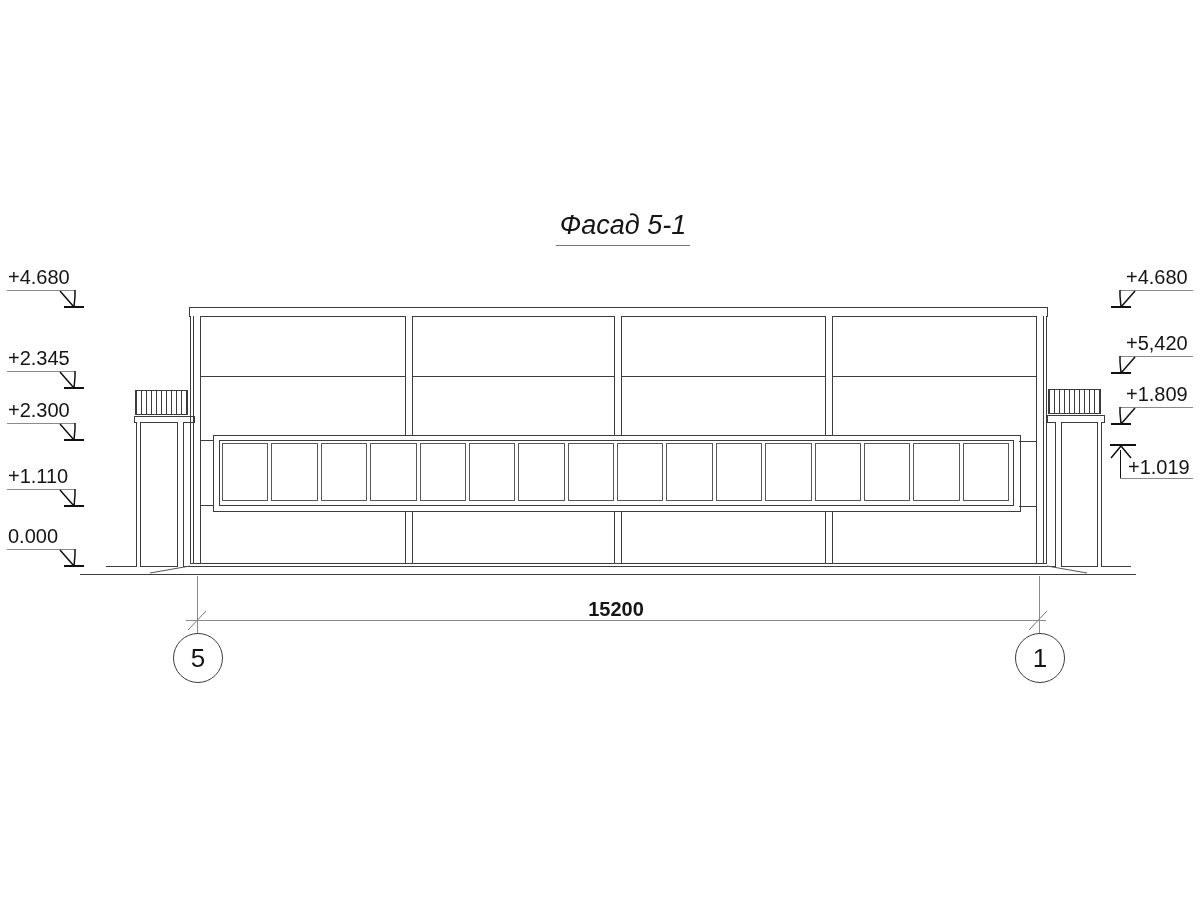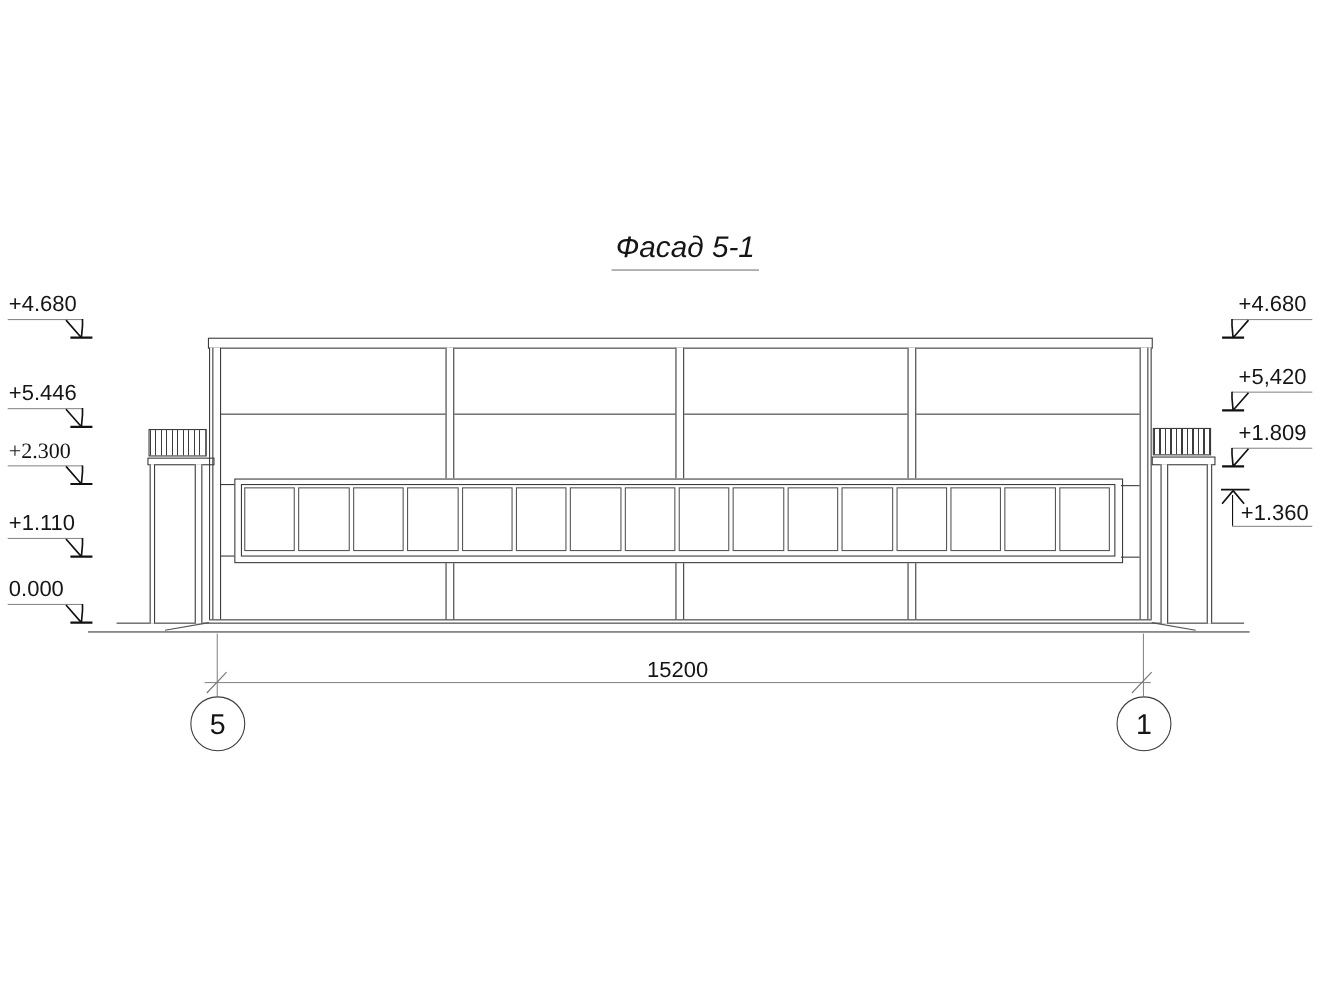"+5.446" div.elev-text { text: +5.446 -> +2.345 }
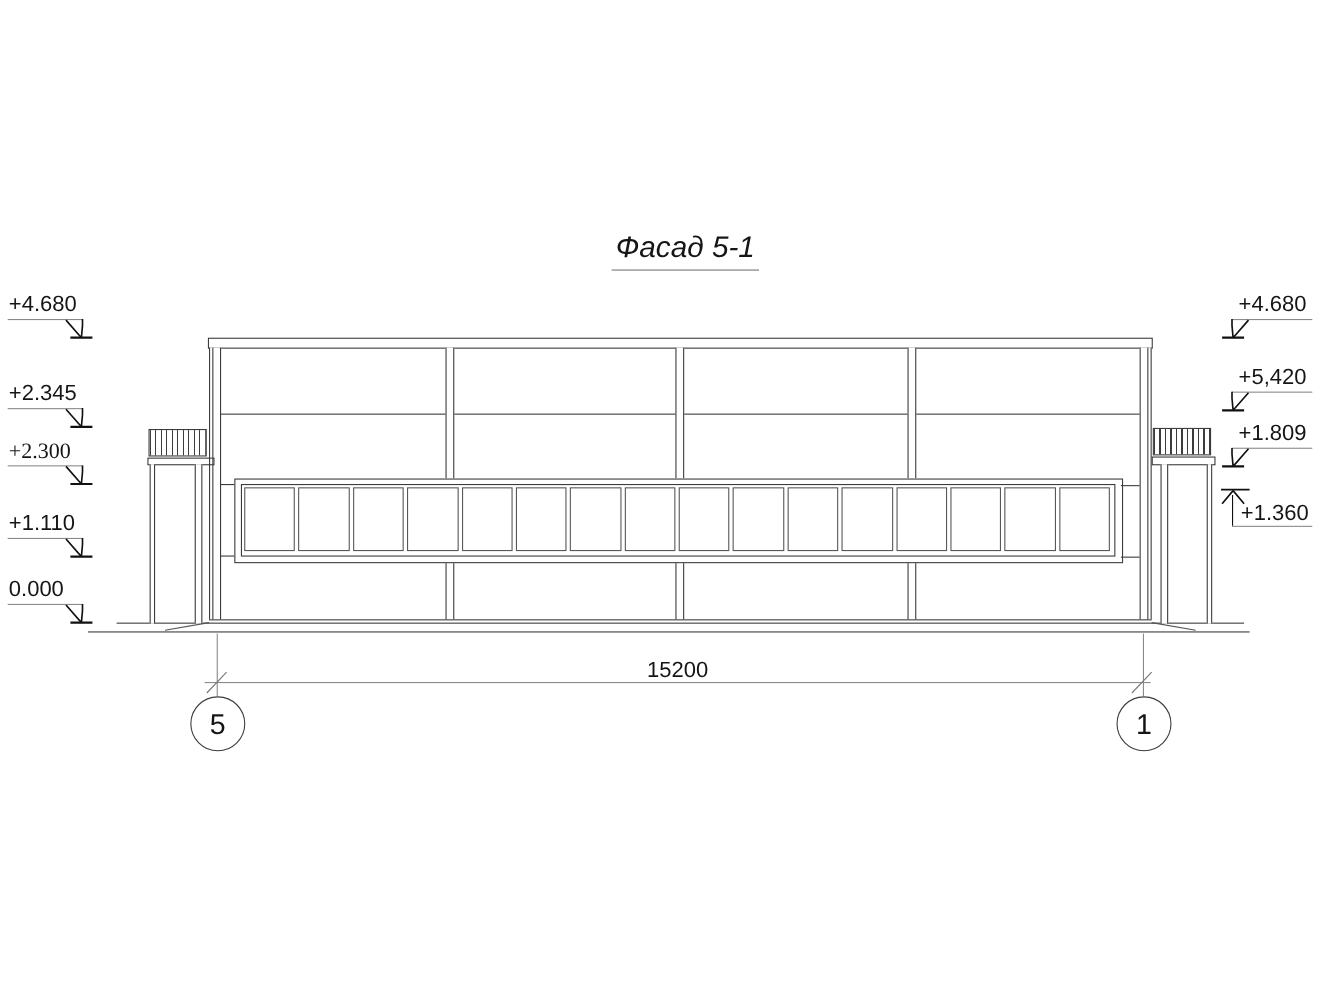"+2.300" div.elev-text { font-family: Liberation Serif, serif -> none }
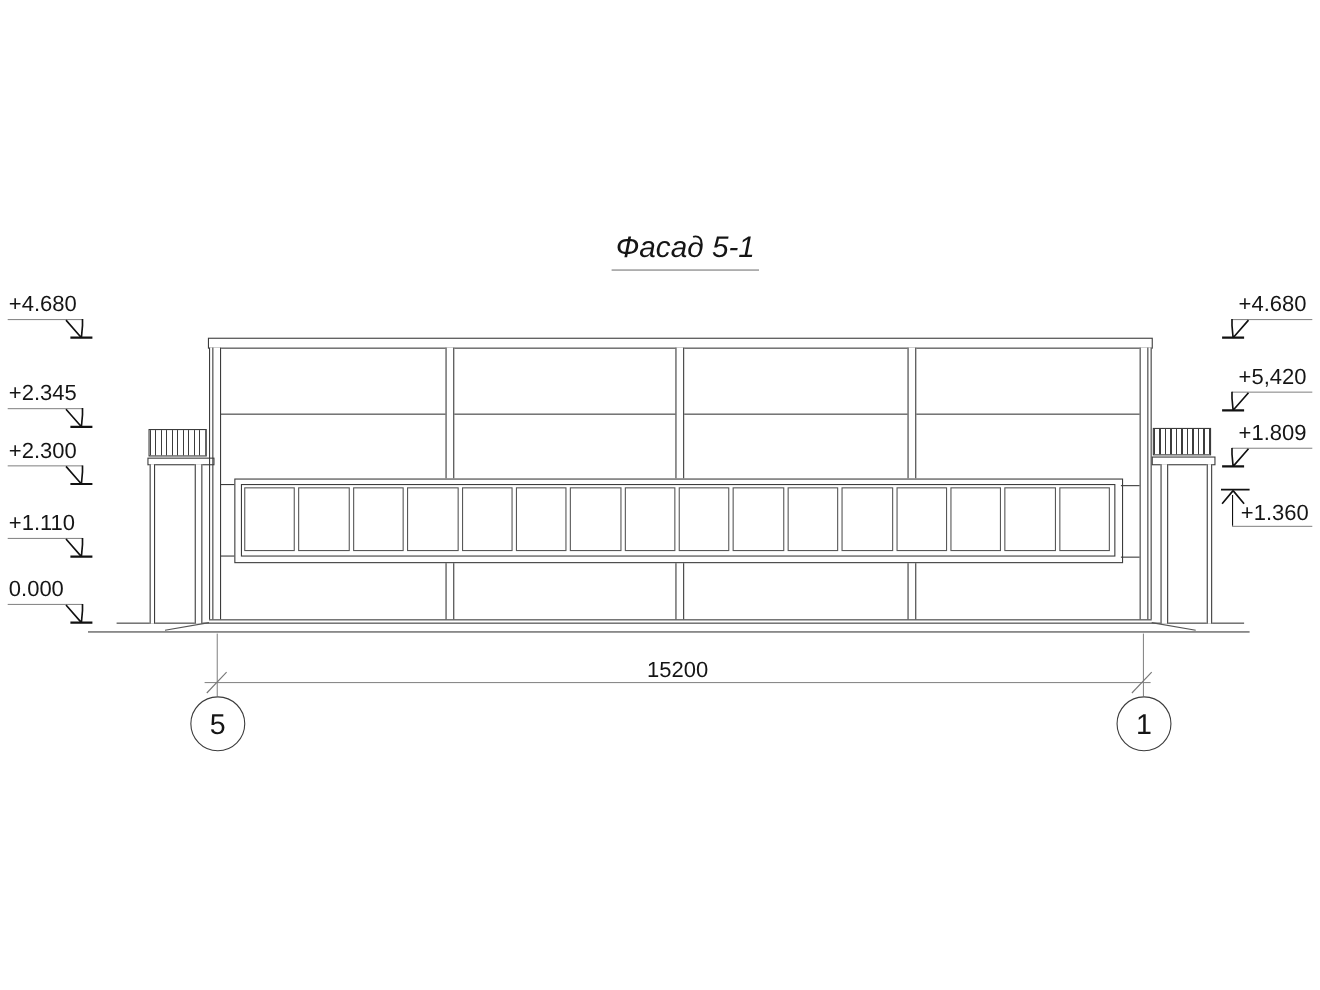"+1.360" div.elev-text { text: +1.360 -> +1.019 }
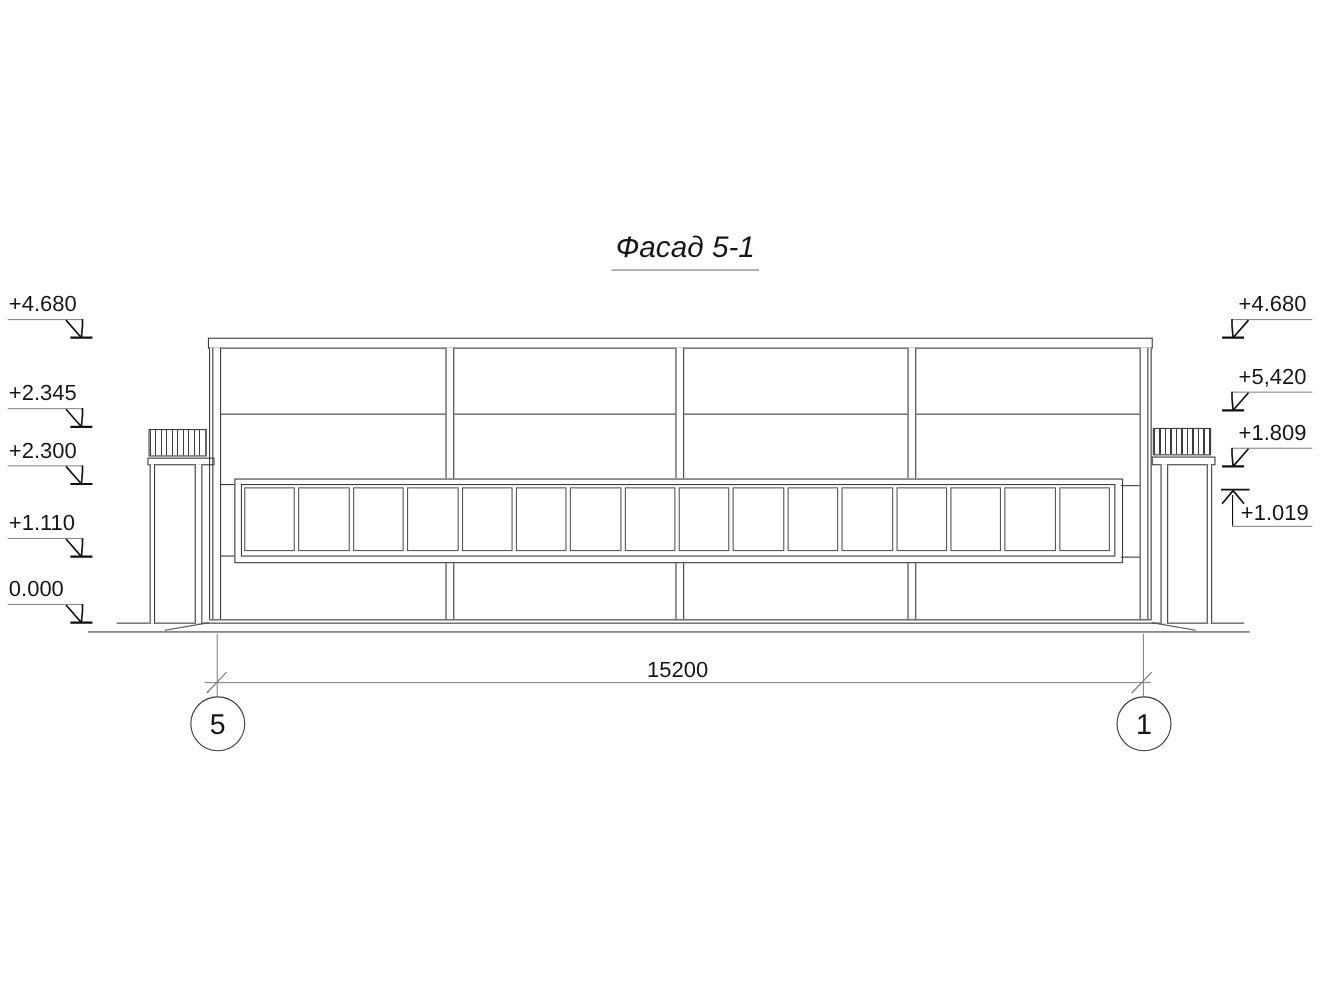"15200" .dim-text { font-weight: none -> bold }
